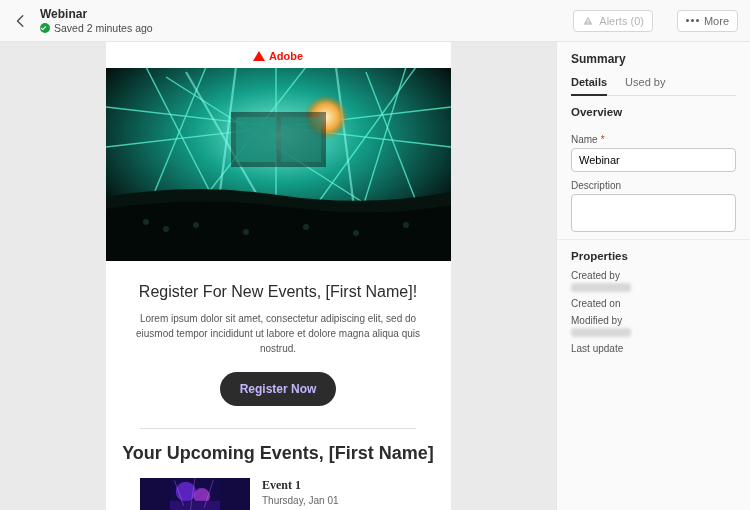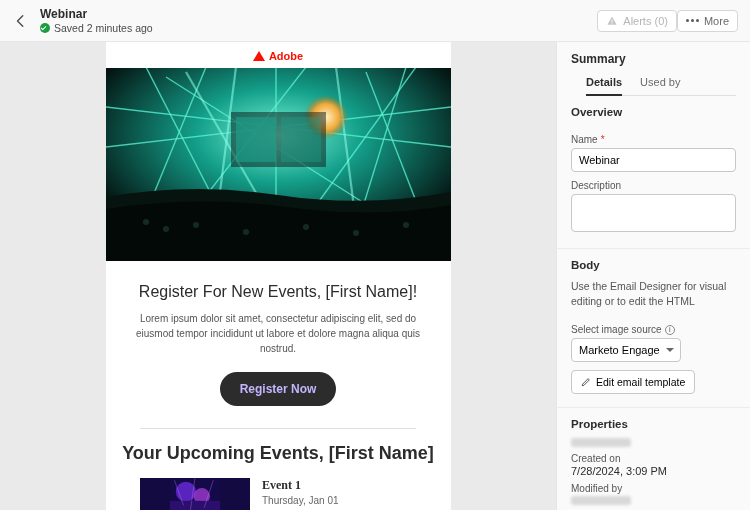"Alerts (0)" .topbtn { margin-left: 0 -> 24px }
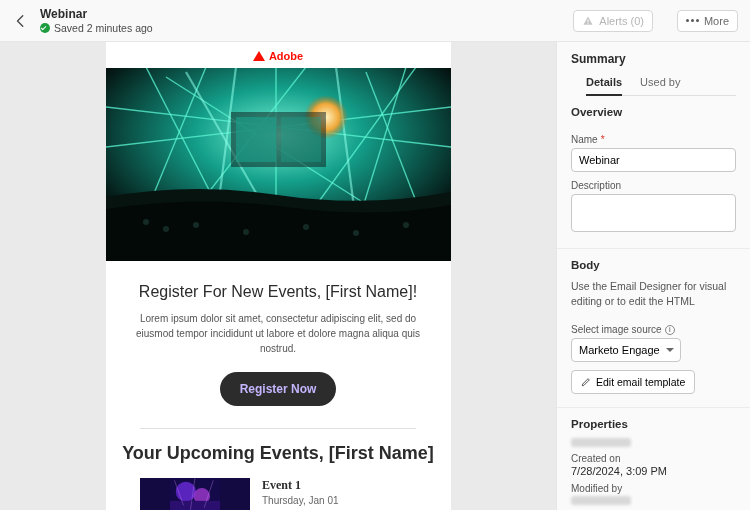"Details" .tabs { margin-left: 15px -> none }
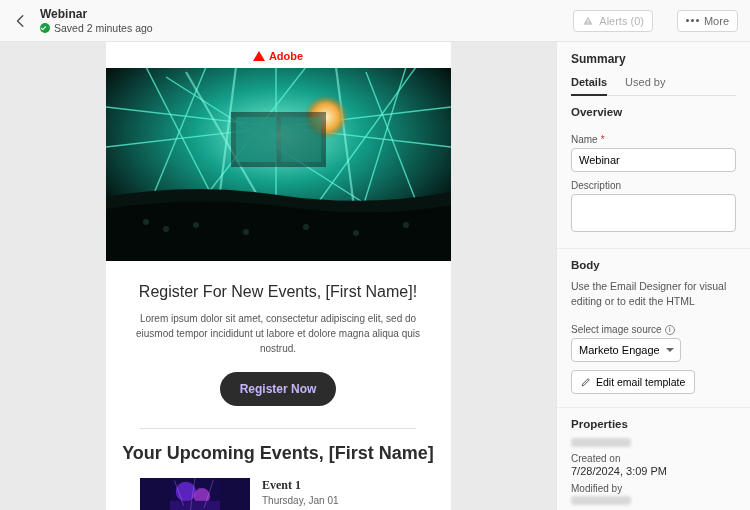"Overview" .section { padding: 10px 14px 13px -> 10px 14px 4px }
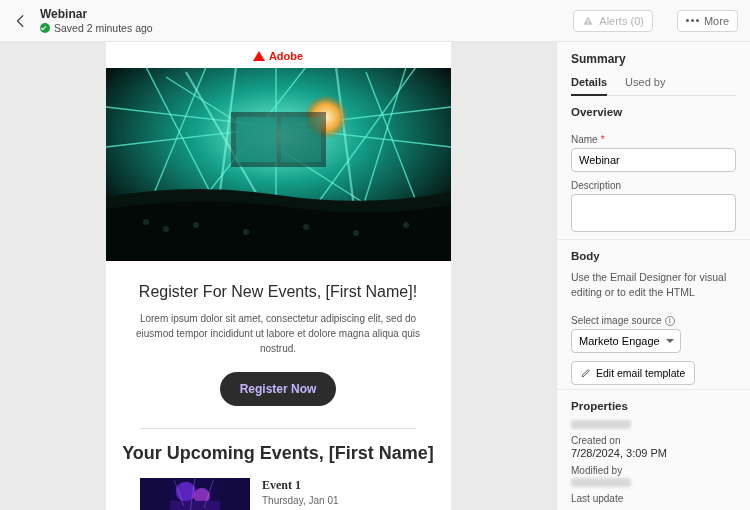"Body" div.section { html: <div> <h4>Body</h4> <div>Use the Email Designer for visual editing or to edit the HTML</div> <div> <span>Select image source</span> <span>i</span> </div> <div> <input> </div> <button> <svg> <path></path> </svg> <span>Edit email template</span> </button> </div> -> none }
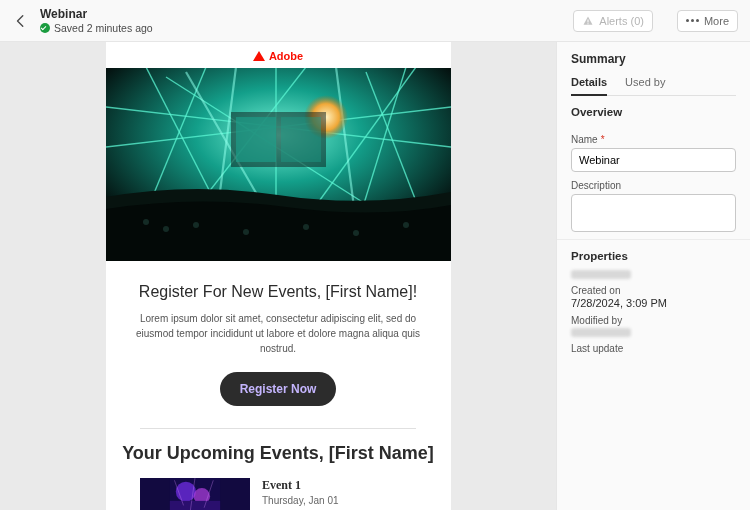"Created by" div.plabel { html: none -> <div>Created by</div> }
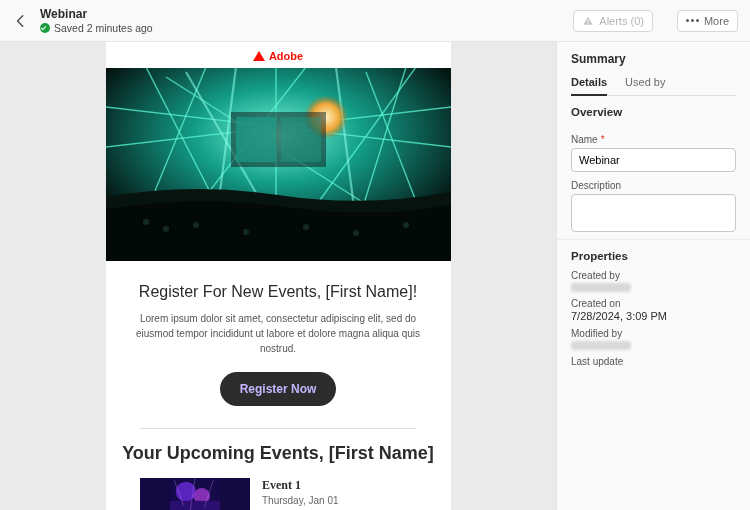"7/28/2024, 3:09 PM" div.pval { html: <div>7/28/2024, 3:09 PM</div> -> none }
